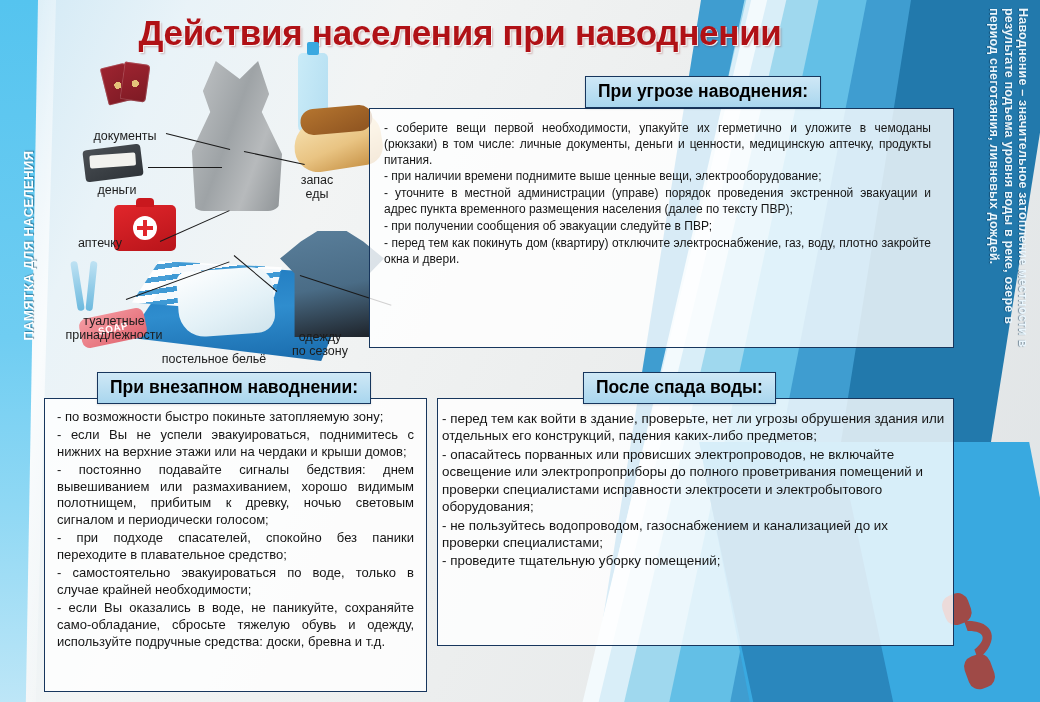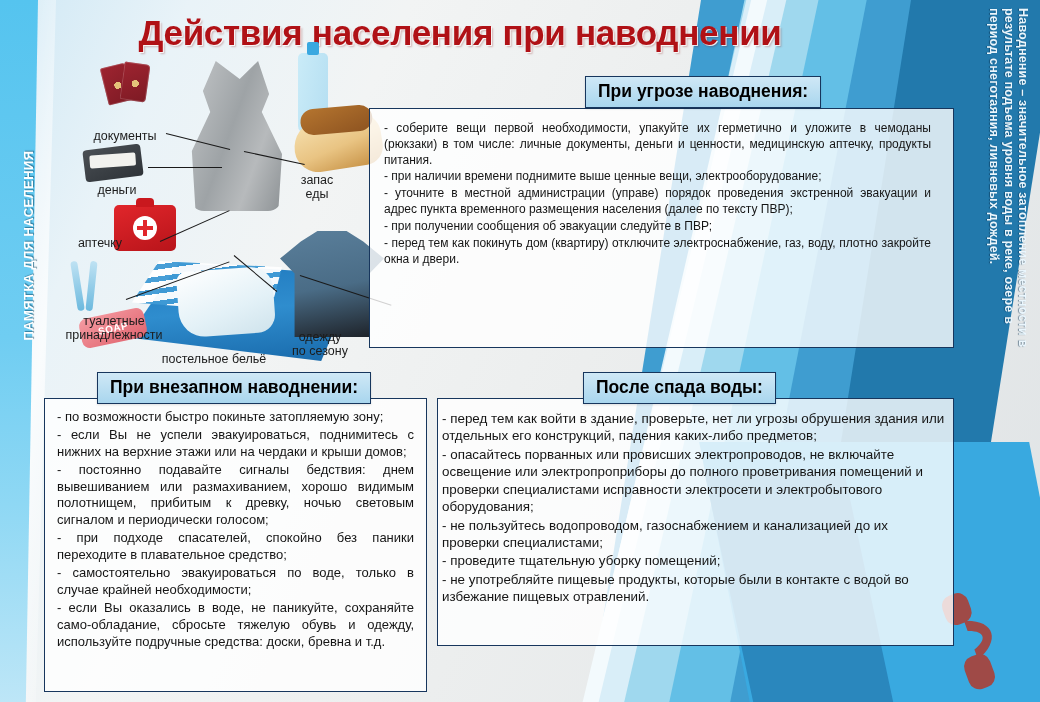"- не употребляйте пищевые продукты," p { html: <p>- не употребляйте пищевые продукты, которые были в контакте с водой во избежание пищевых отравлений.</p> -> none }
